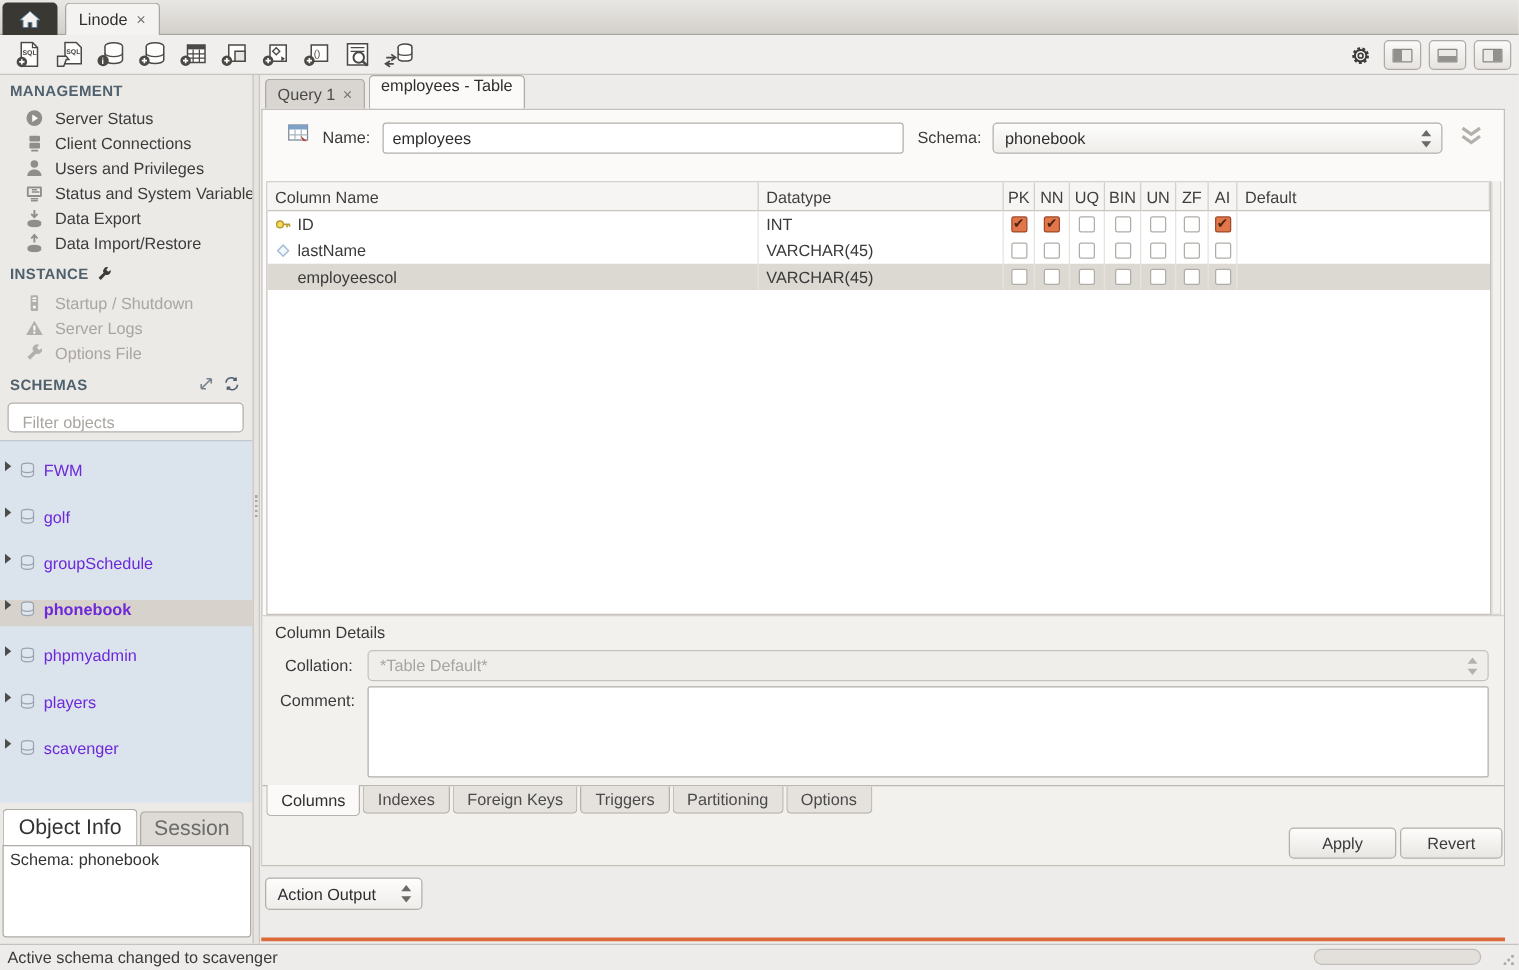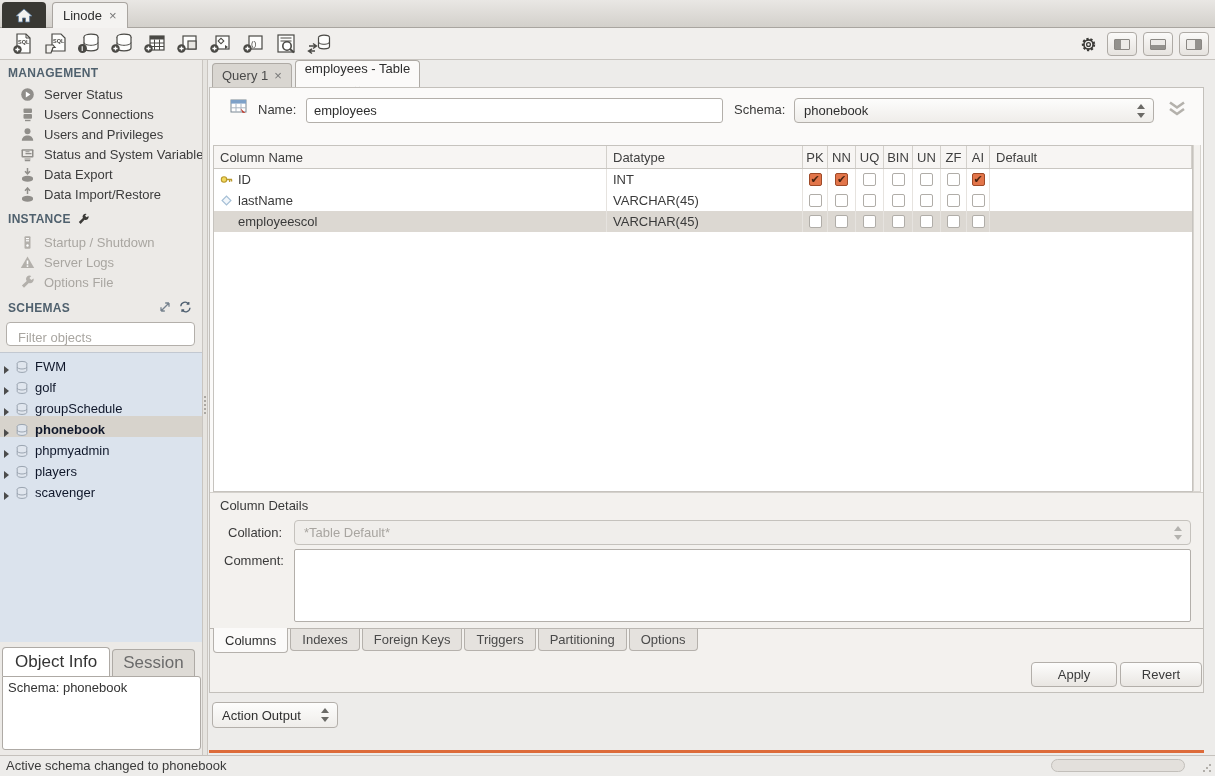"Users Connections" span { text: Users -> Client }
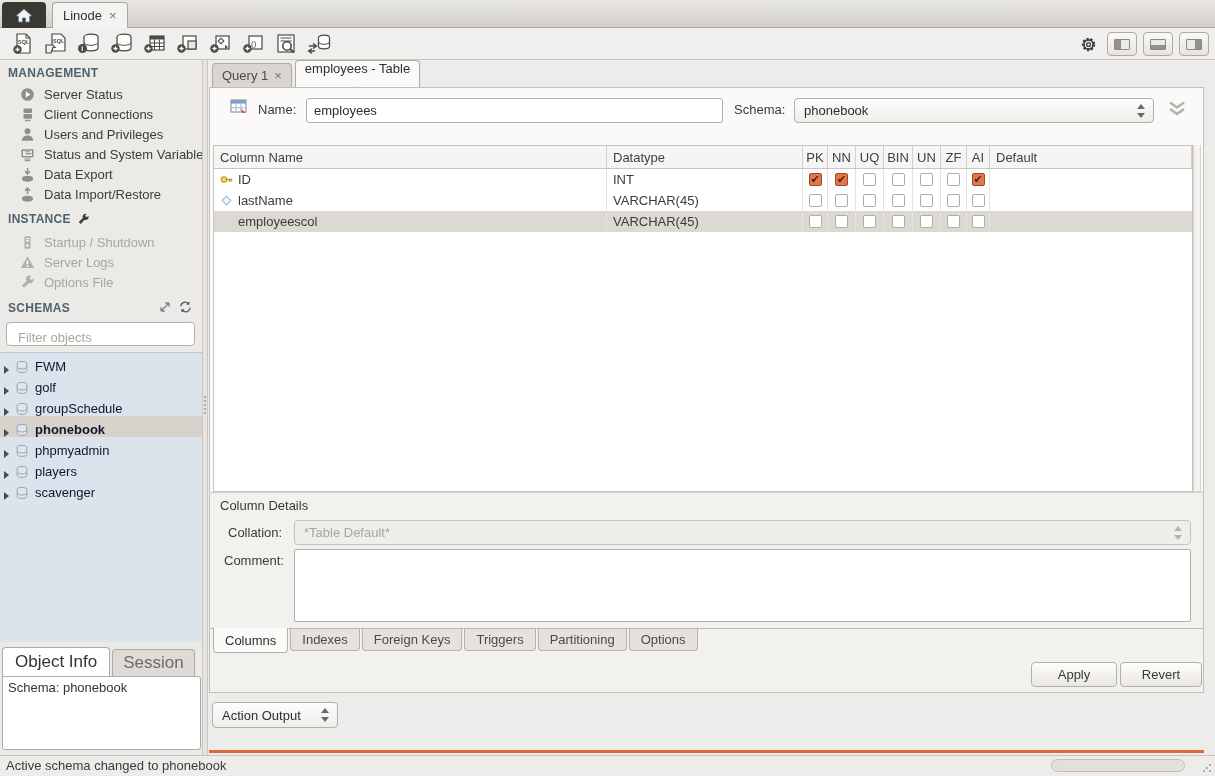"FWM" .schema-row { align-items: flex-end -> flex-start; color: #0f172a -> #6d28d9; margin-top: none -> 16px }
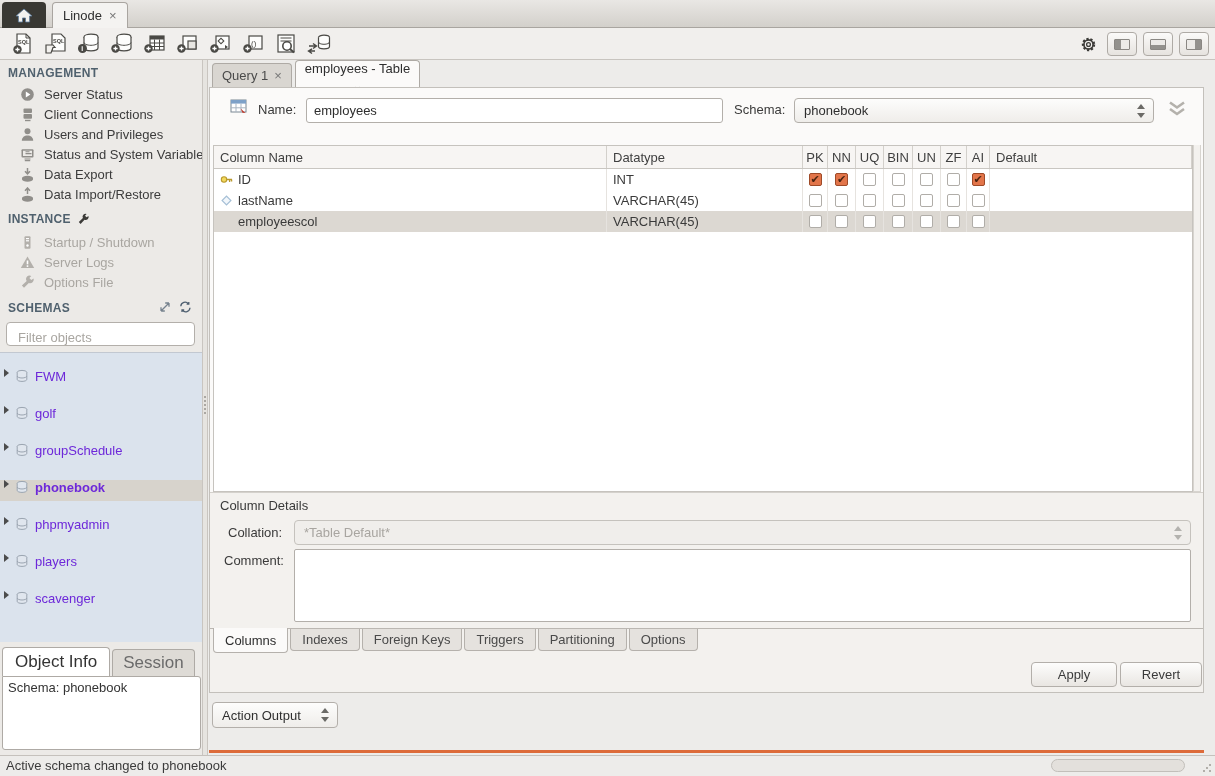"Active schema changed to phonebook" span.status-text { text: phonebook -> scavenger }
